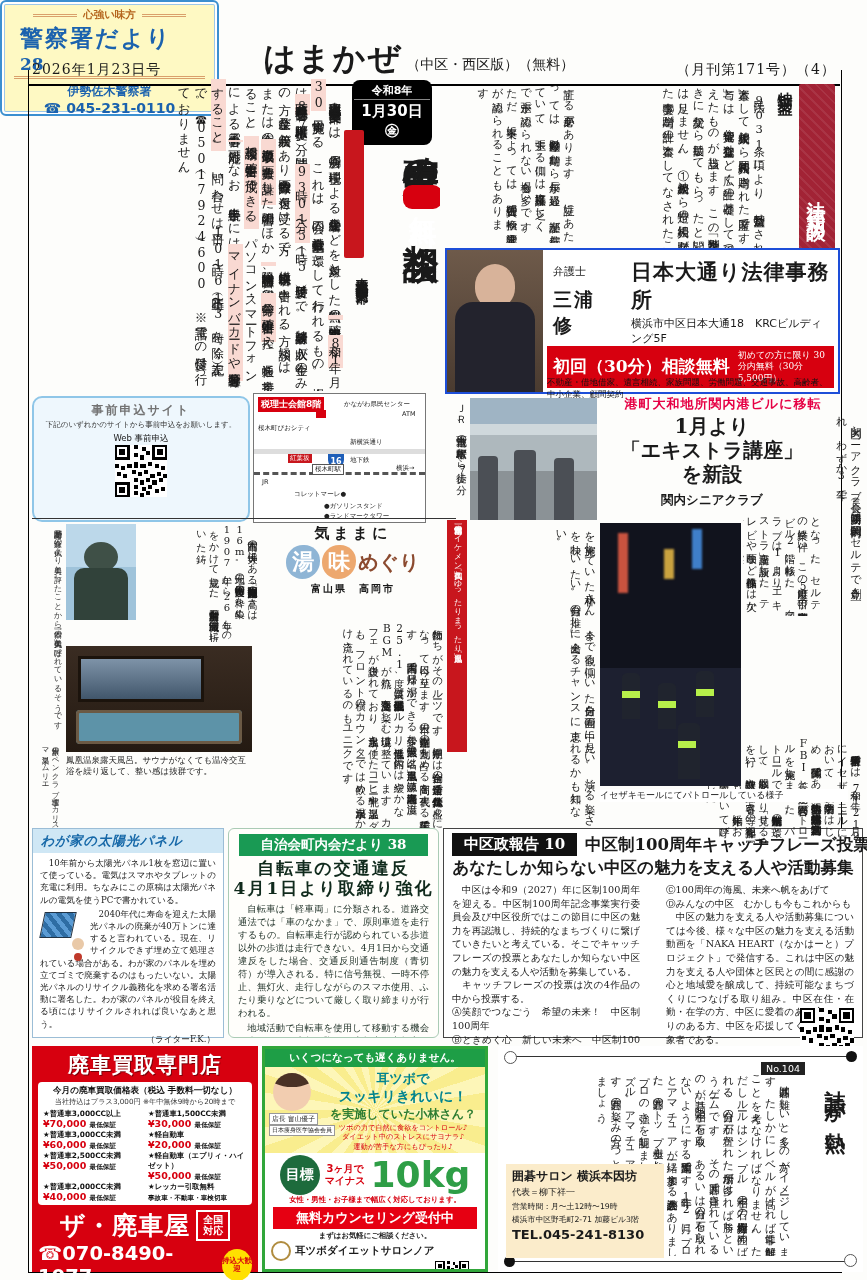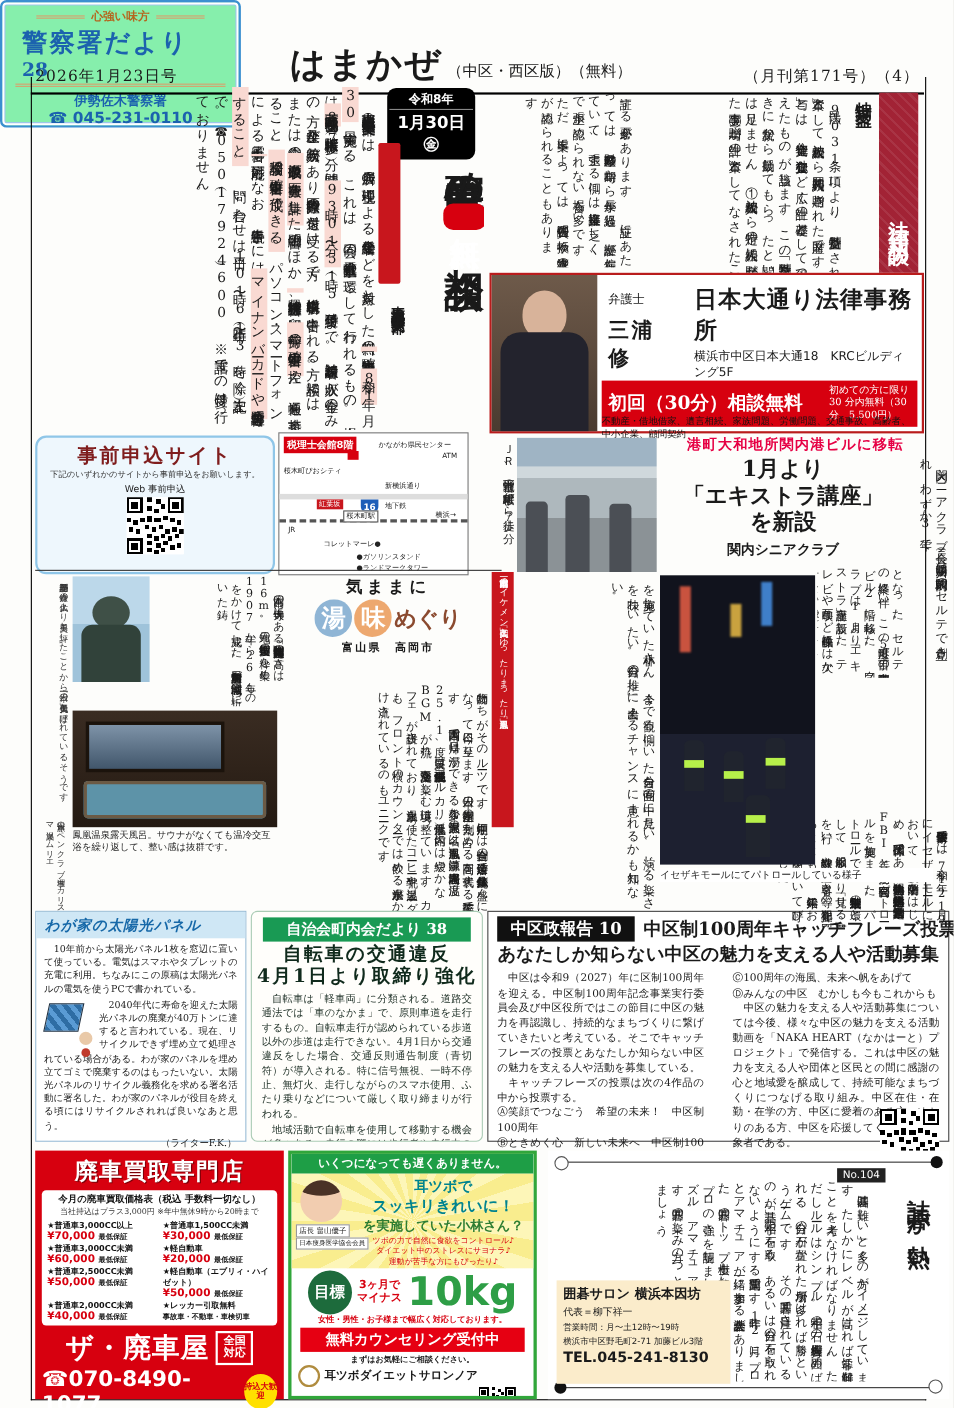"心強い味方" .police { background: #86efac -> #fef9c3 }
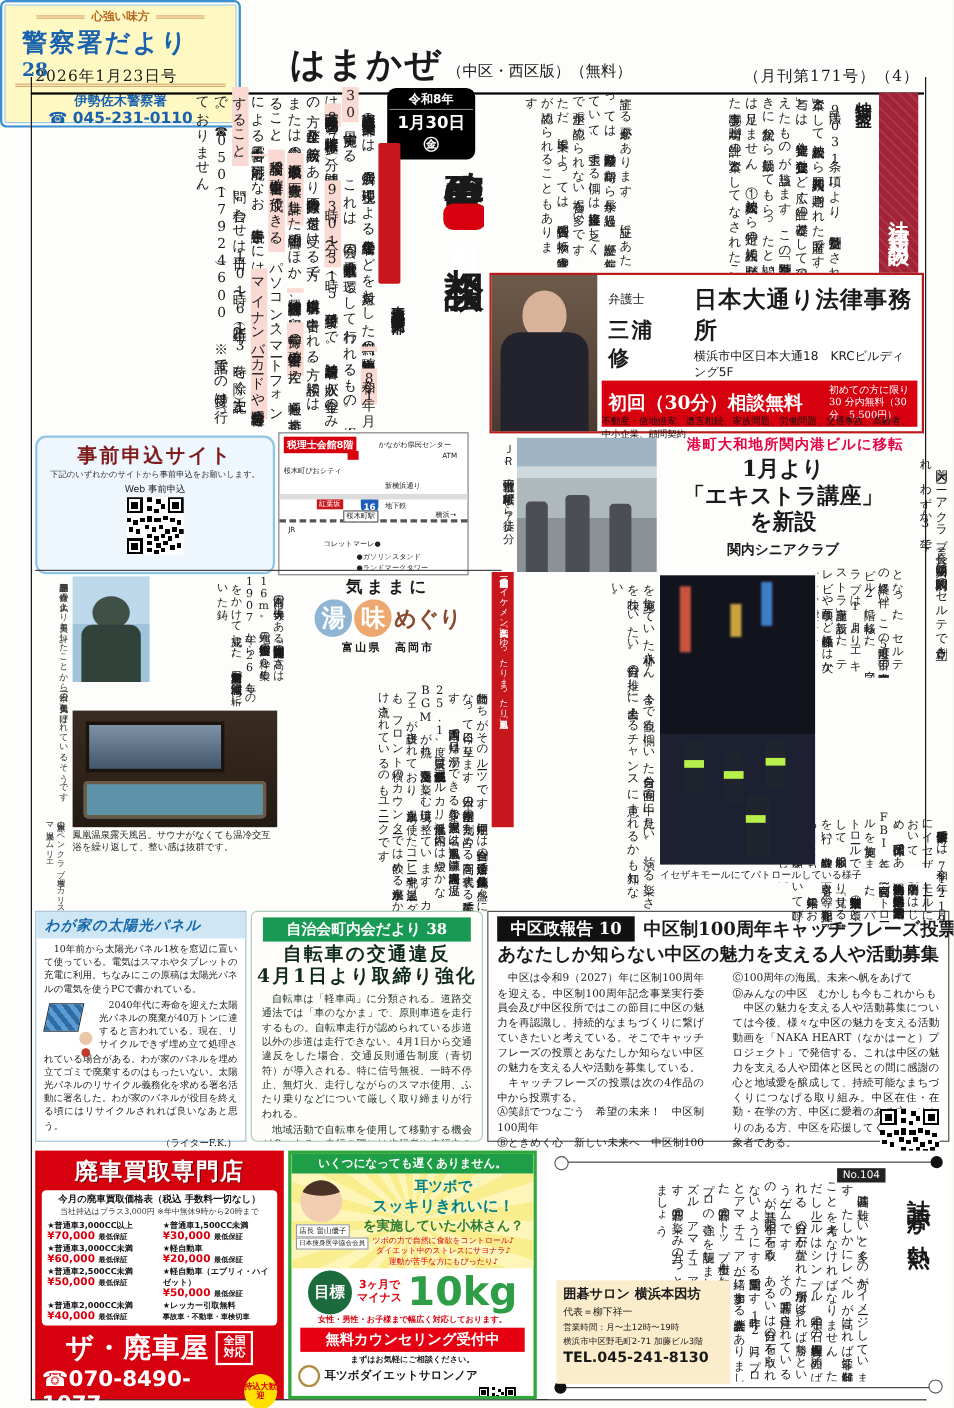"弁護士" .lawyer { border: 2px solid #b91c1c -> 2px solid #1d4ed8 }
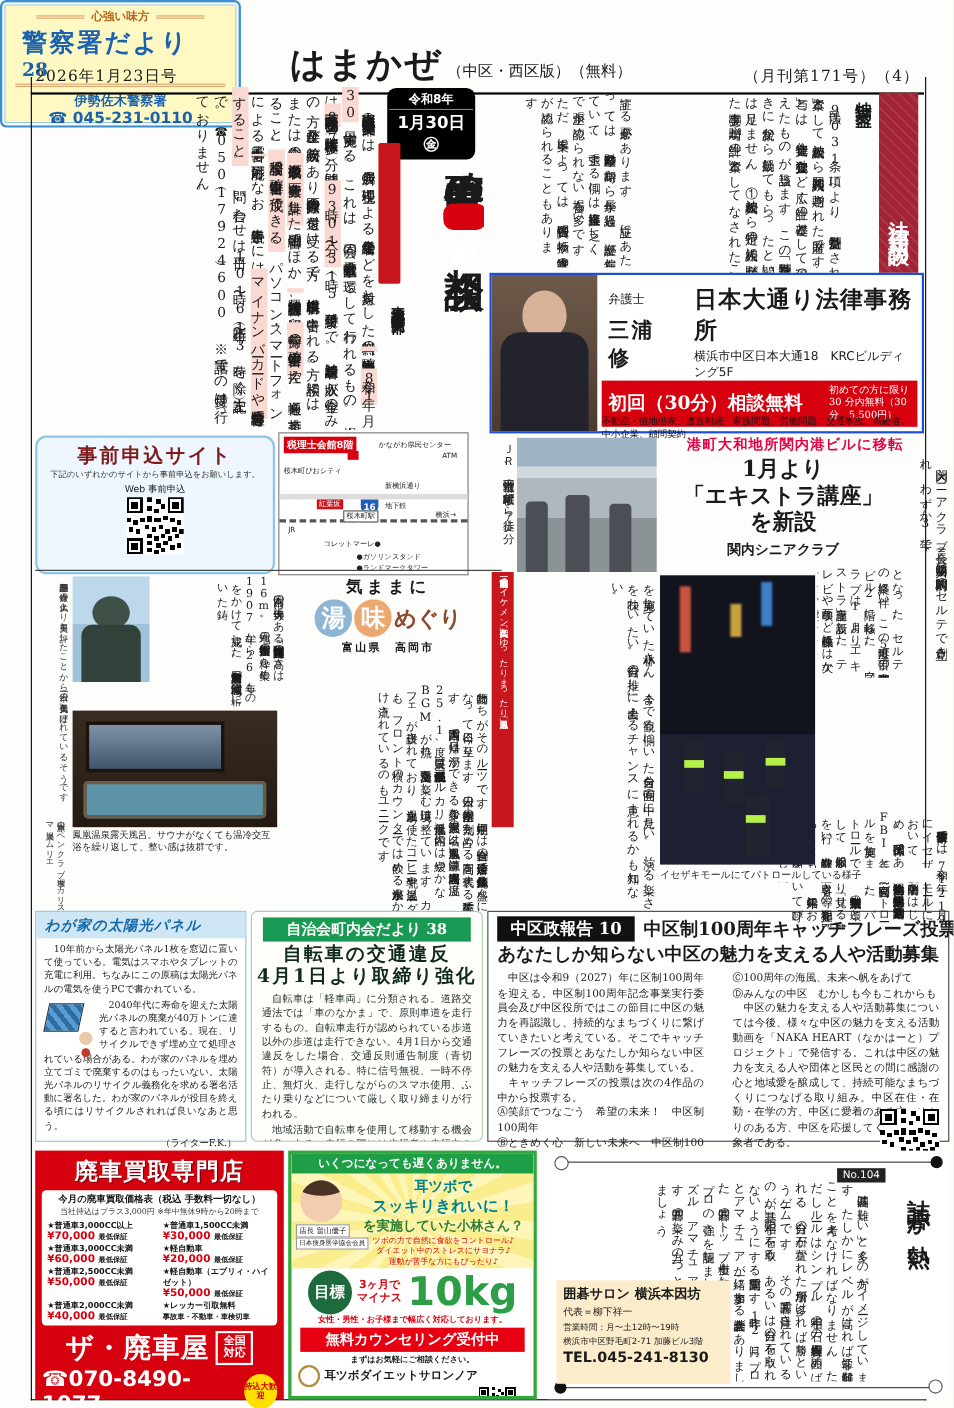"初回（30分）相談無料" .lw-band { gap: 24px -> 8px }
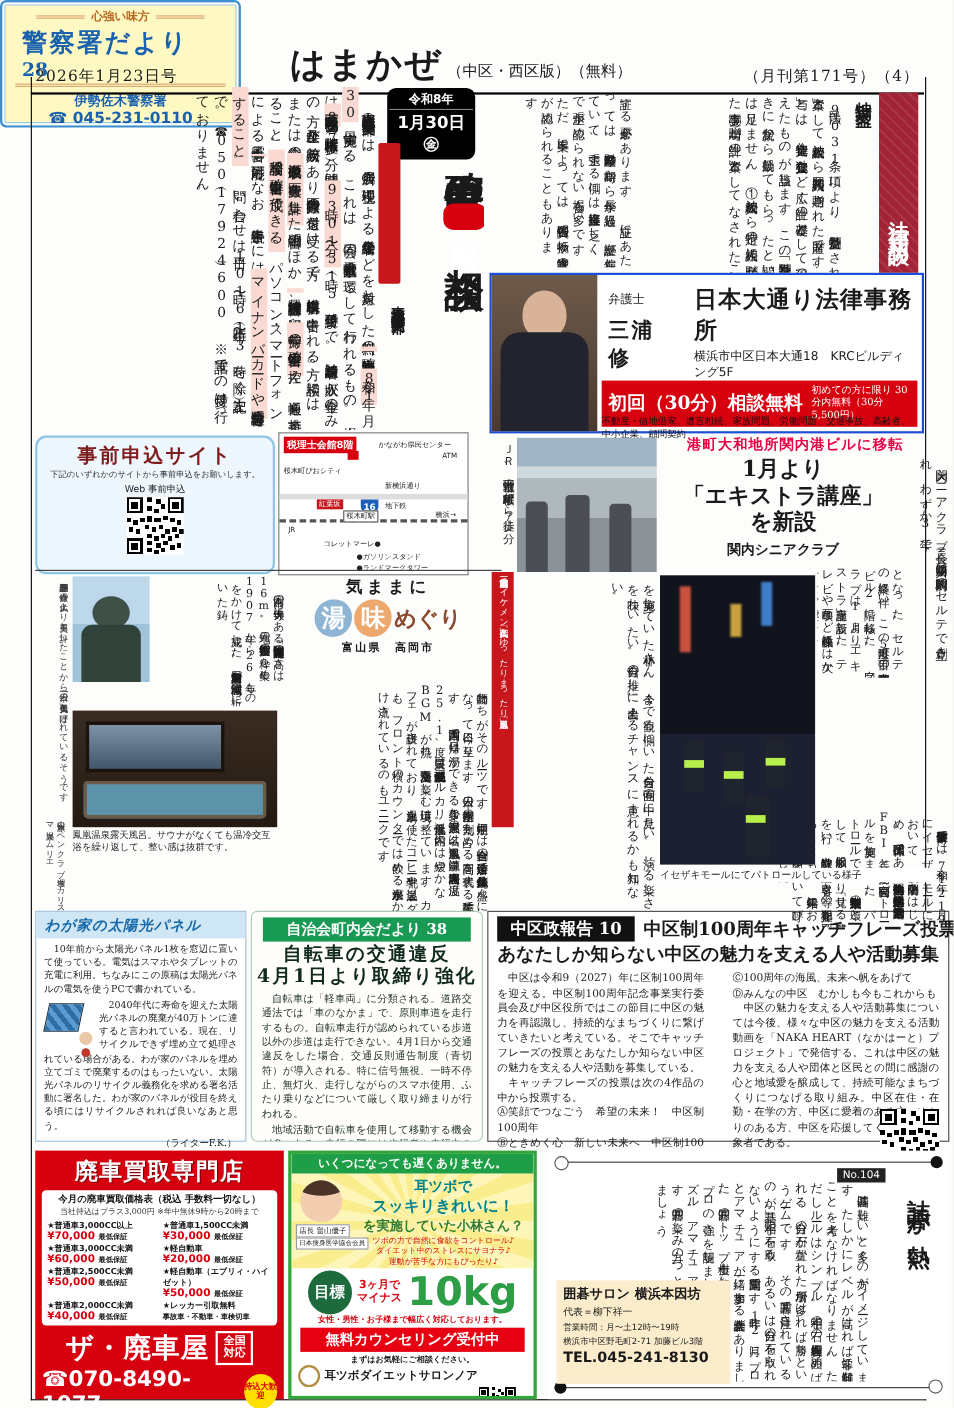"事前申込サイト" .apply-title { color: #7f1d1d -> #737373; font-size: 18px -> 12px }
